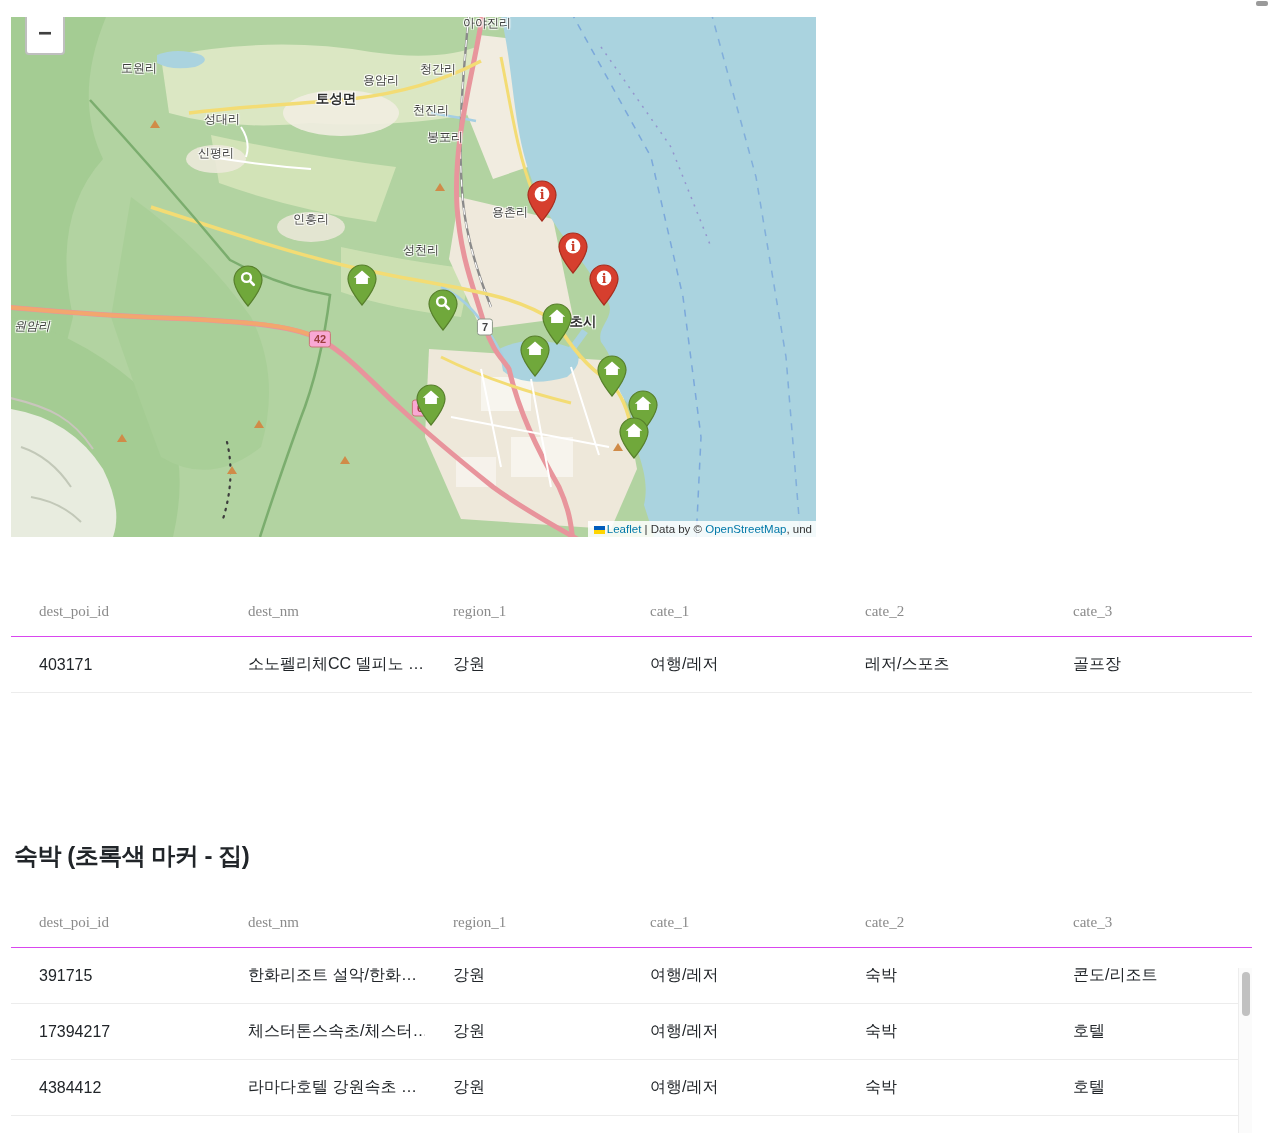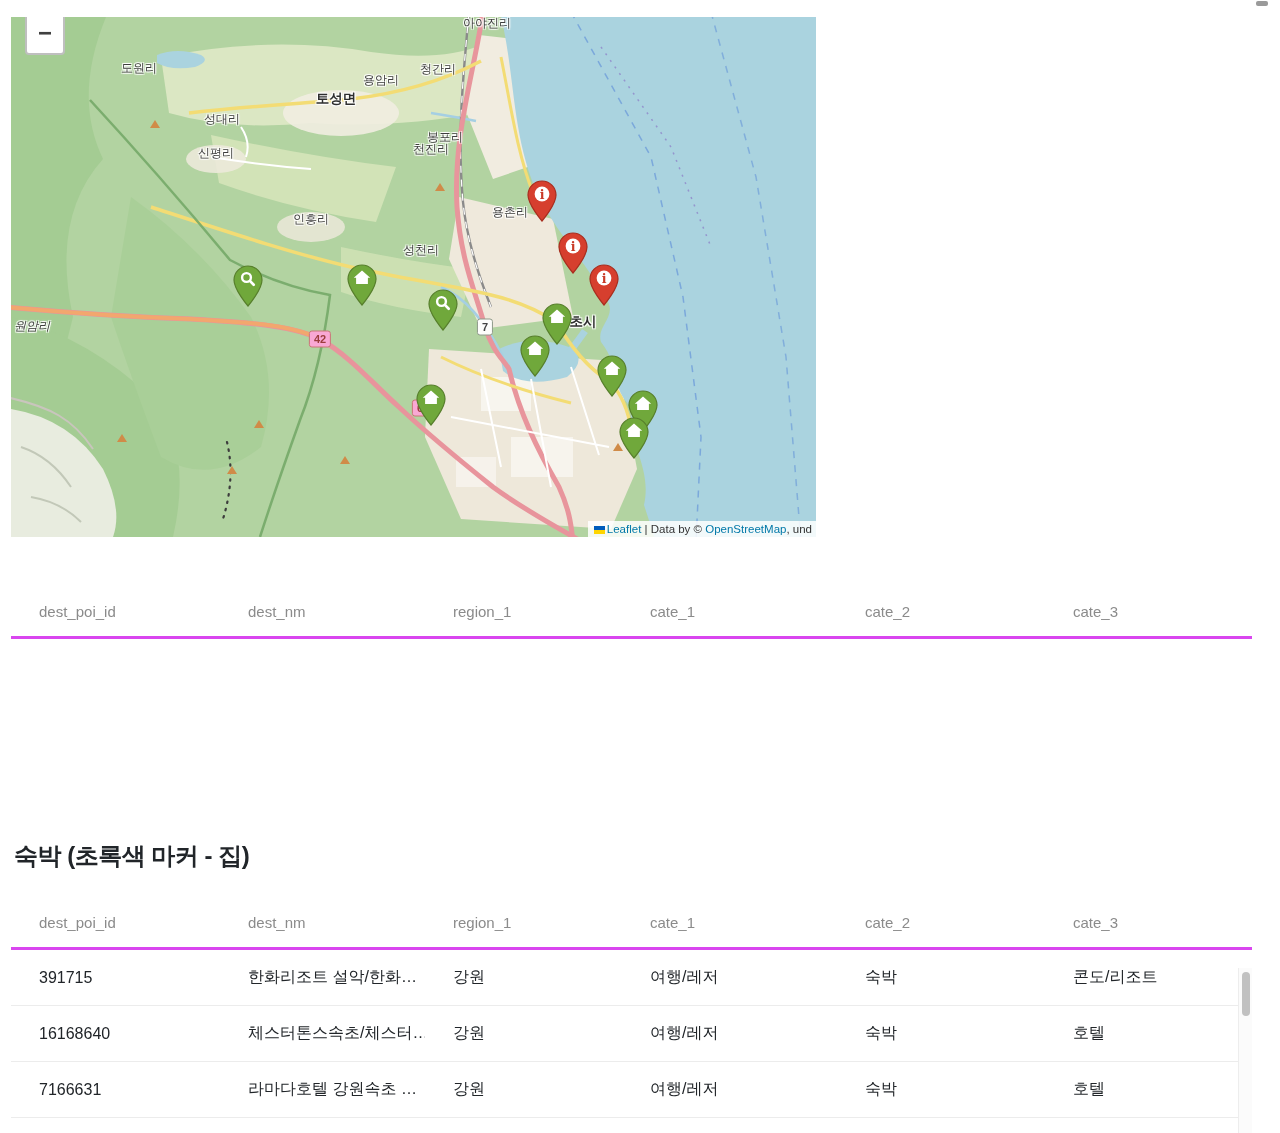"천진리" div.map-label { margin-top: 39px -> none }
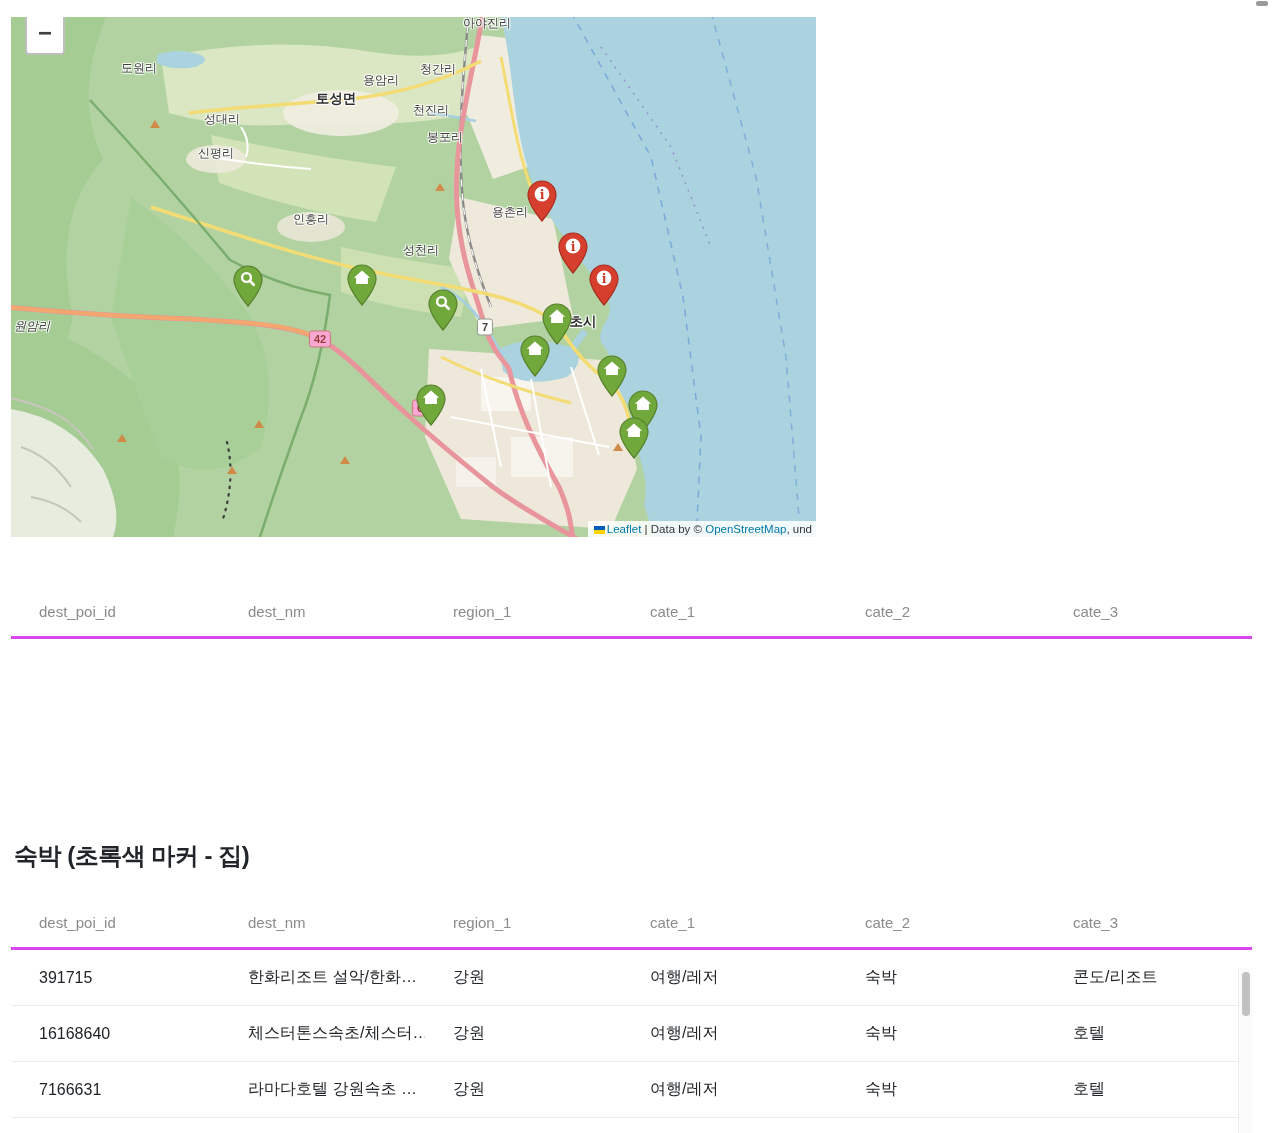"dest_poi_id" th { border-bottom: 3px solid #d946ef -> 1px solid #d946ef; font-family: none -> Liberation Serif, serif }
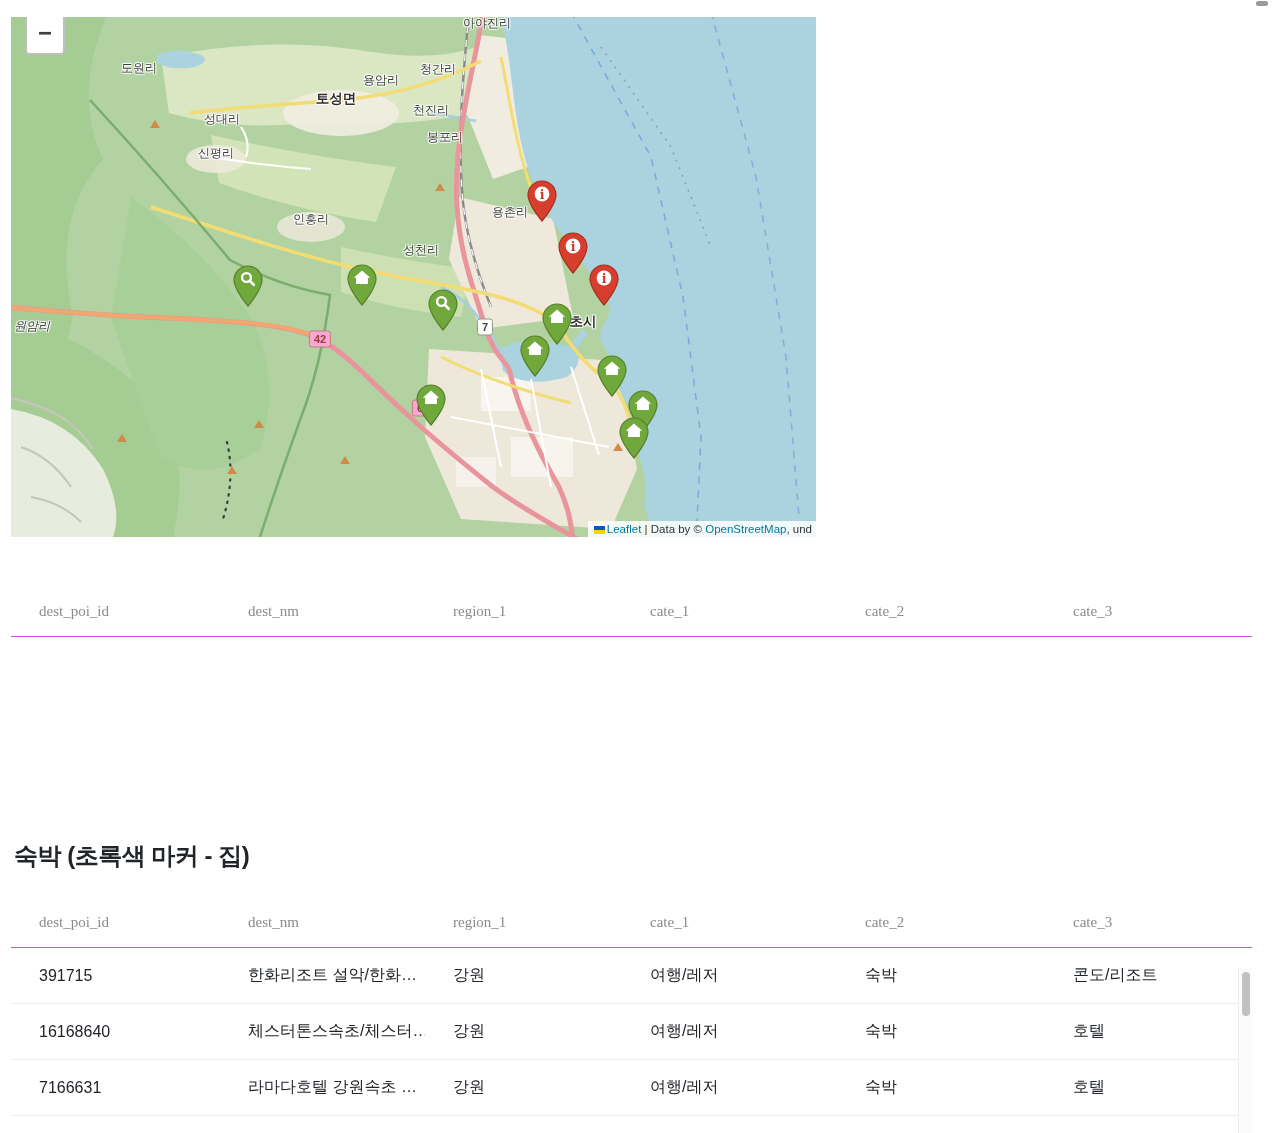"403171" tr { html: none -> <tr> <td>403171</td> <td>소노펠리체CC 델피노 …</td> <td>강원</td> <td>여행/레저</td> <td>레저/스포츠</td> <td>골프장</td> </tr> }
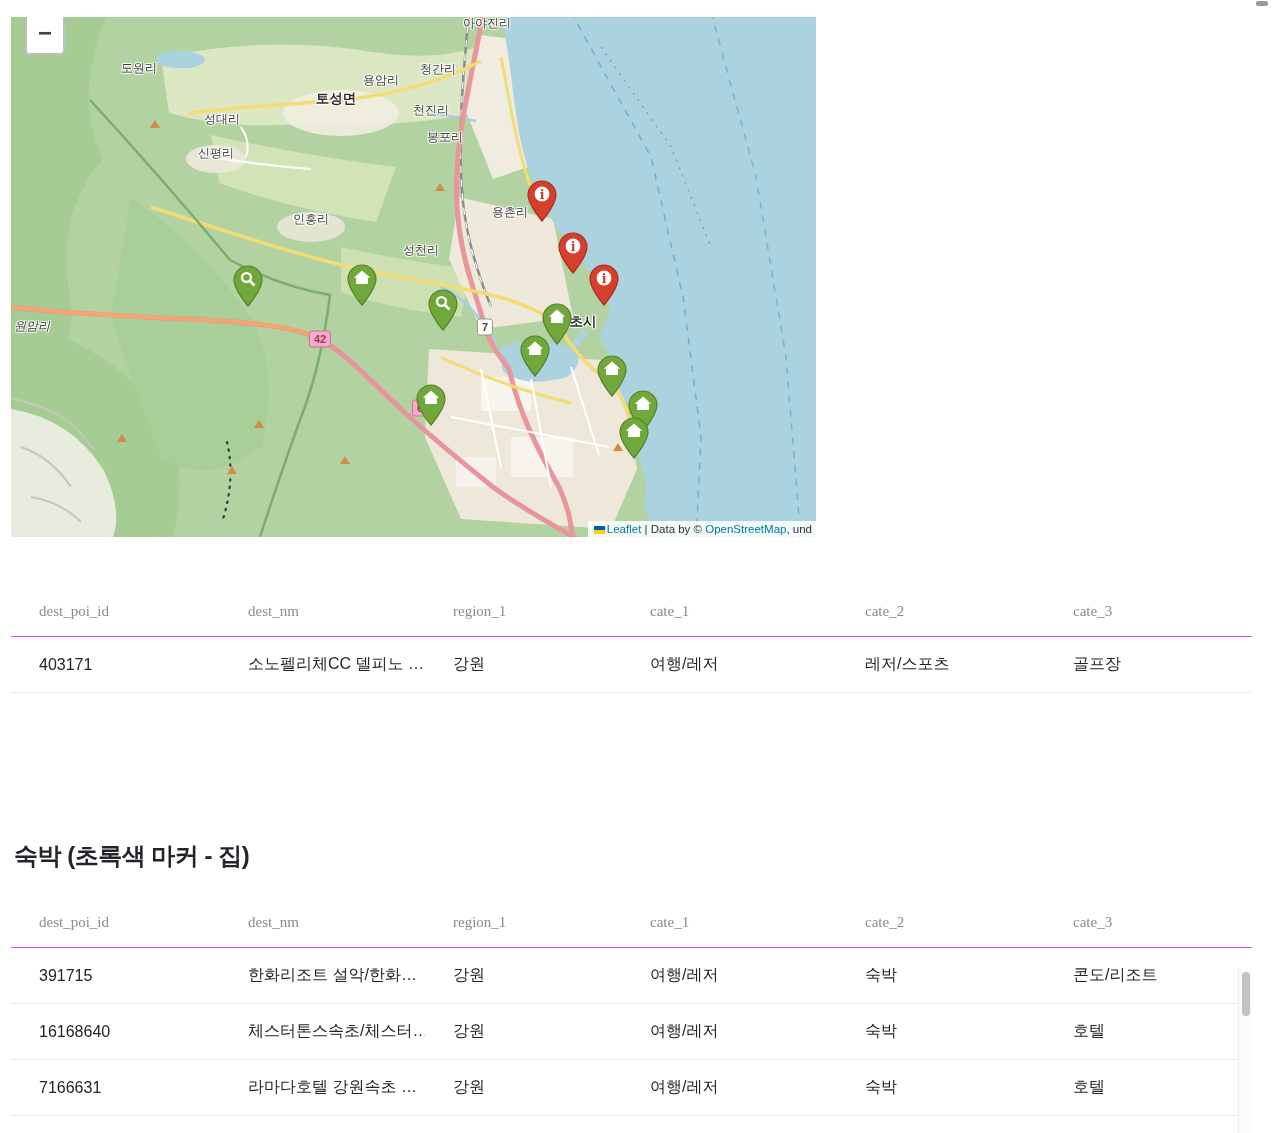"16168640" td { text: 16168640 -> 17394217 }
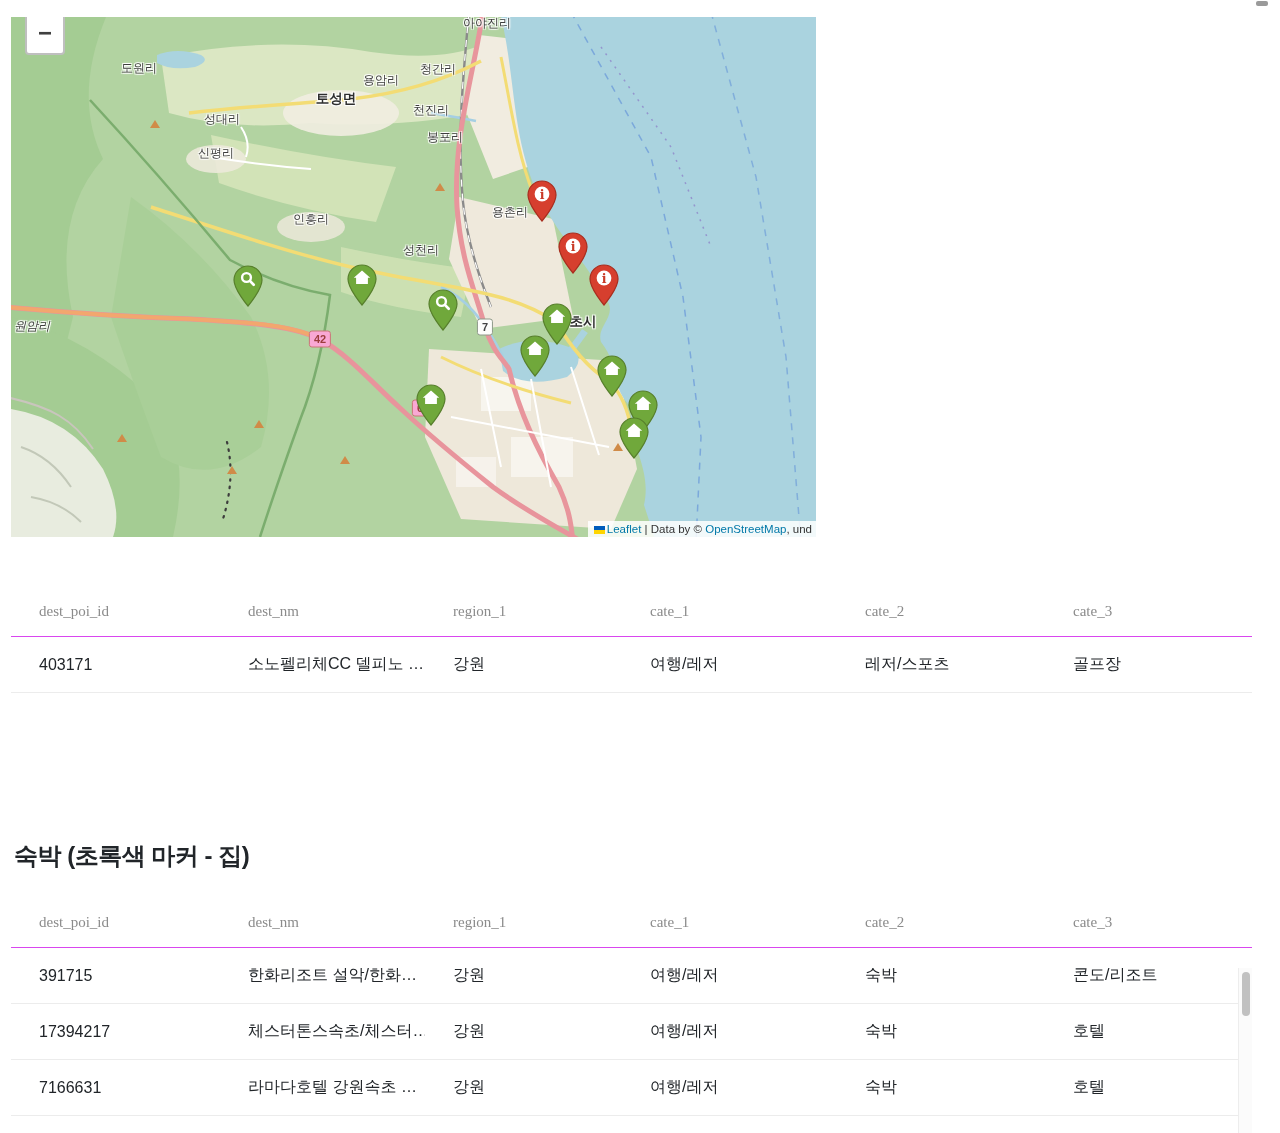"7166631" td { text: 7166631 -> 4384412 }
